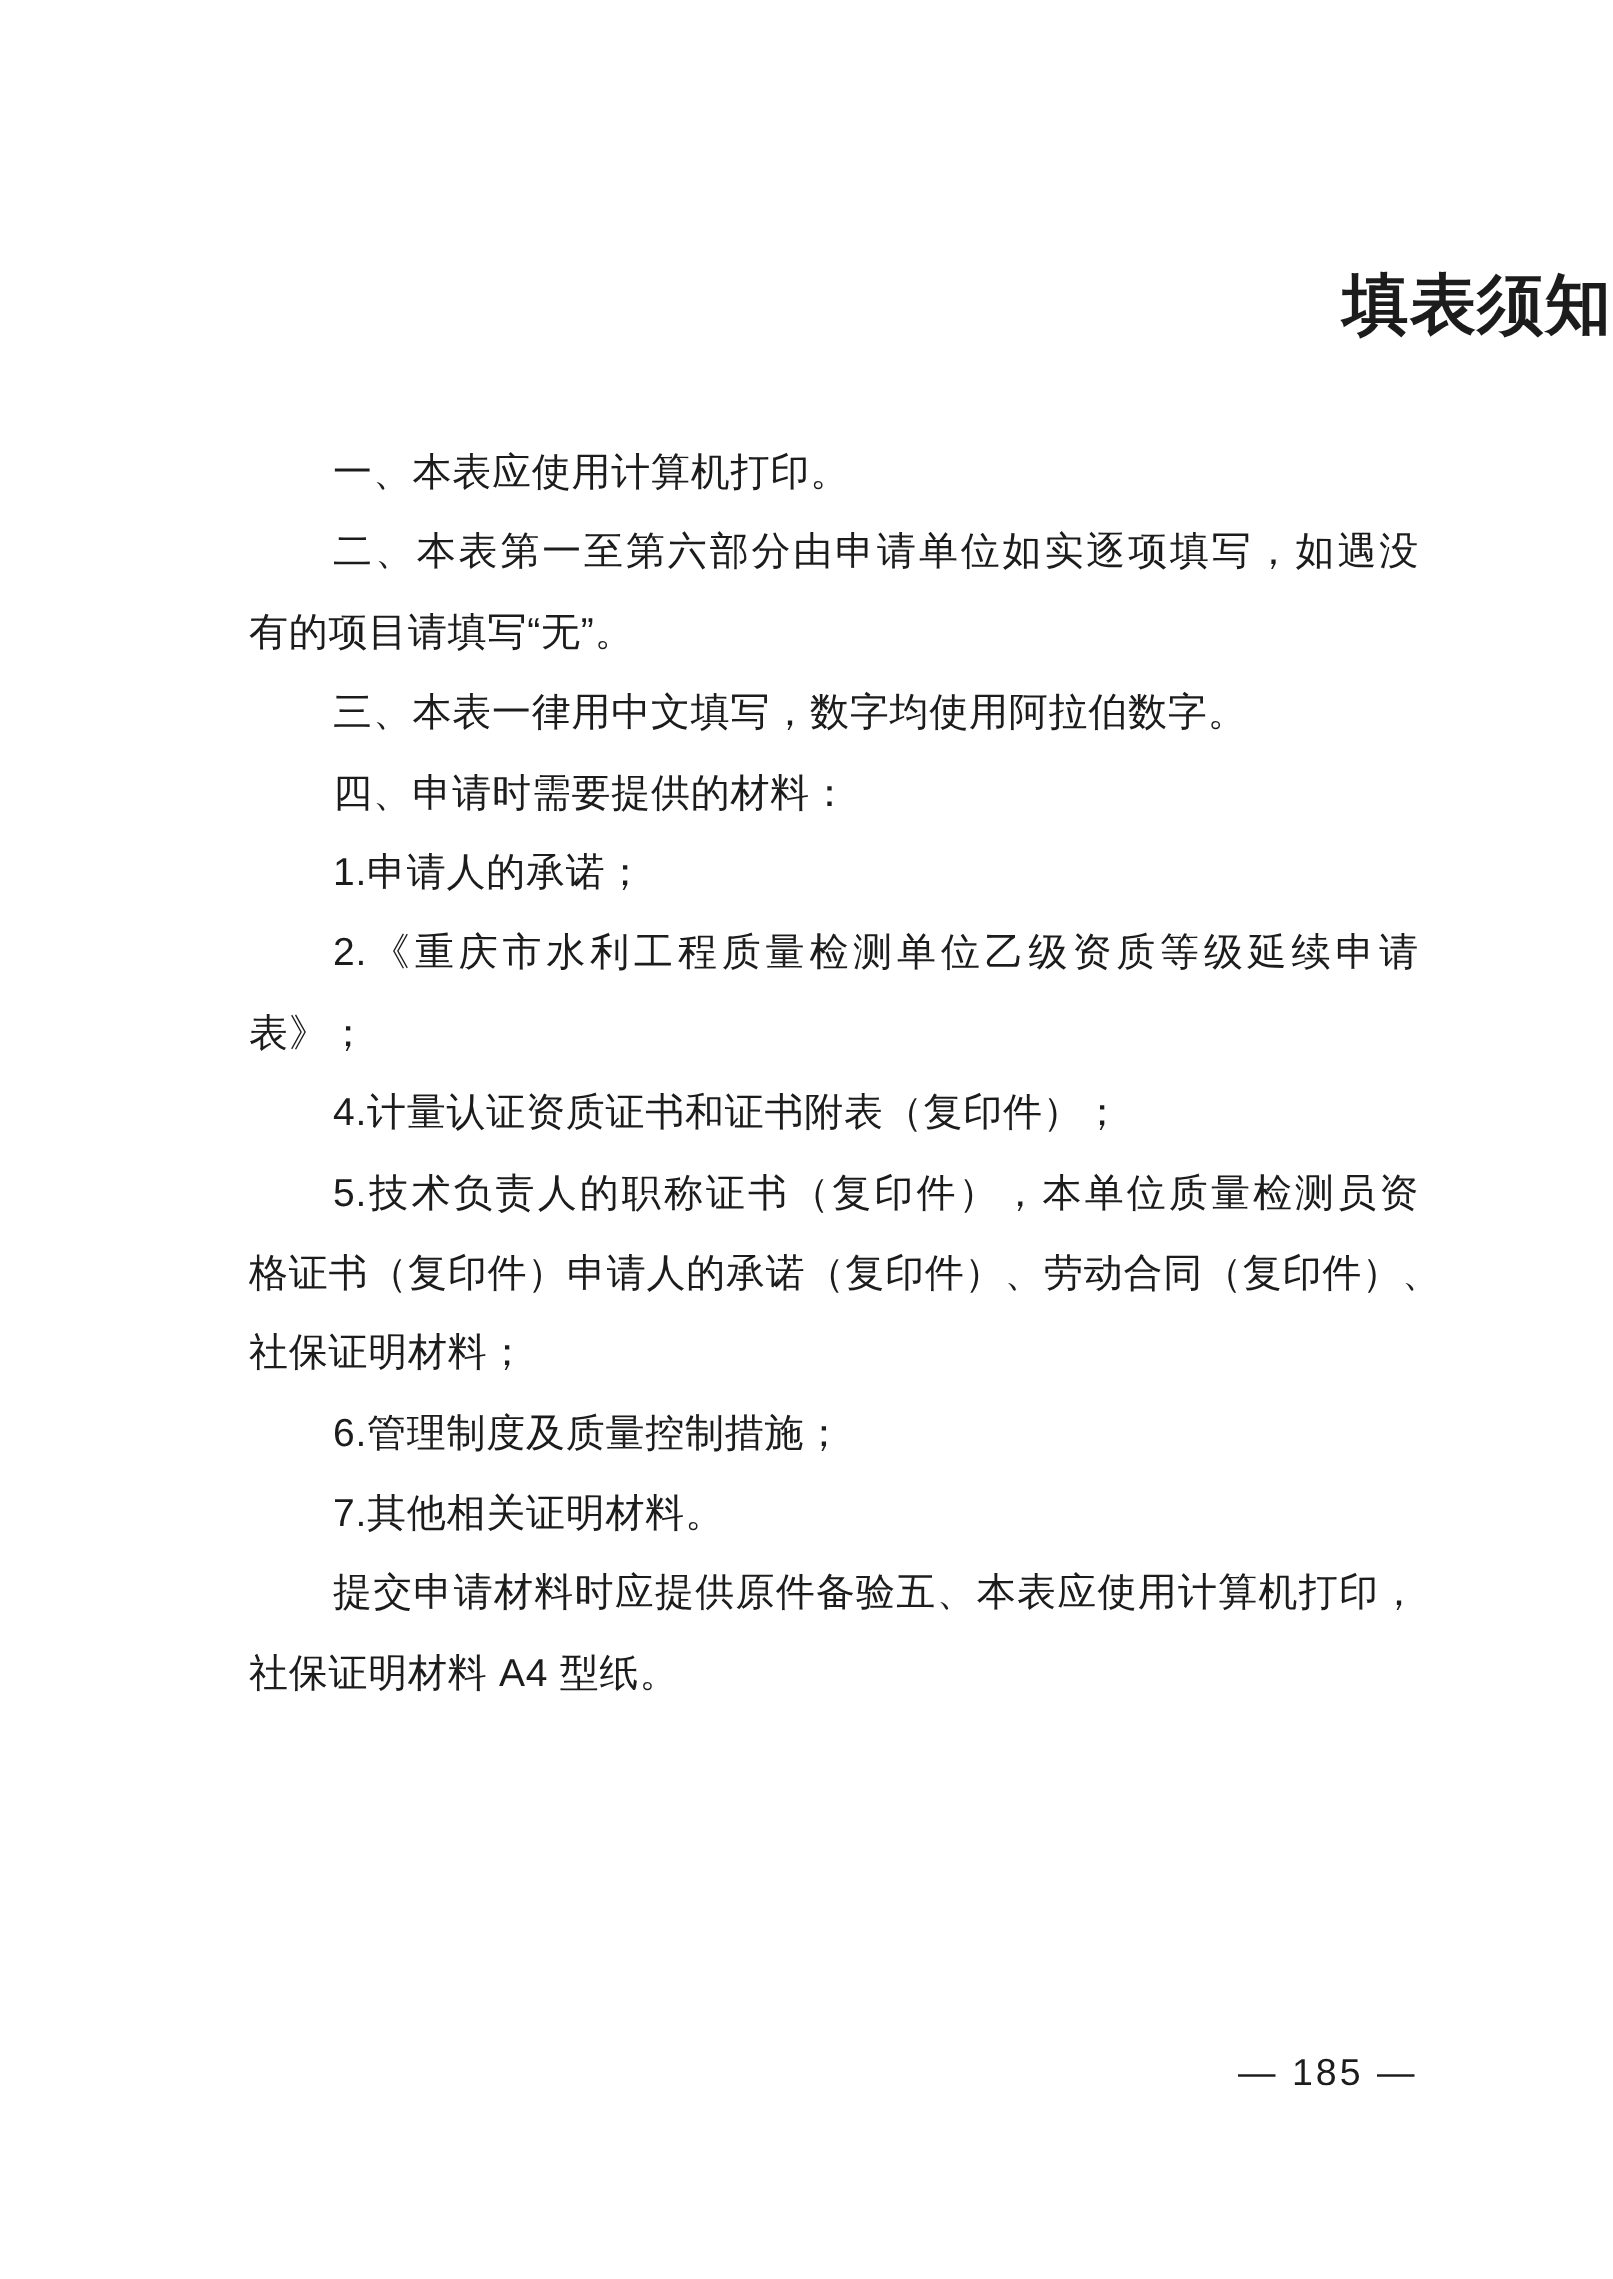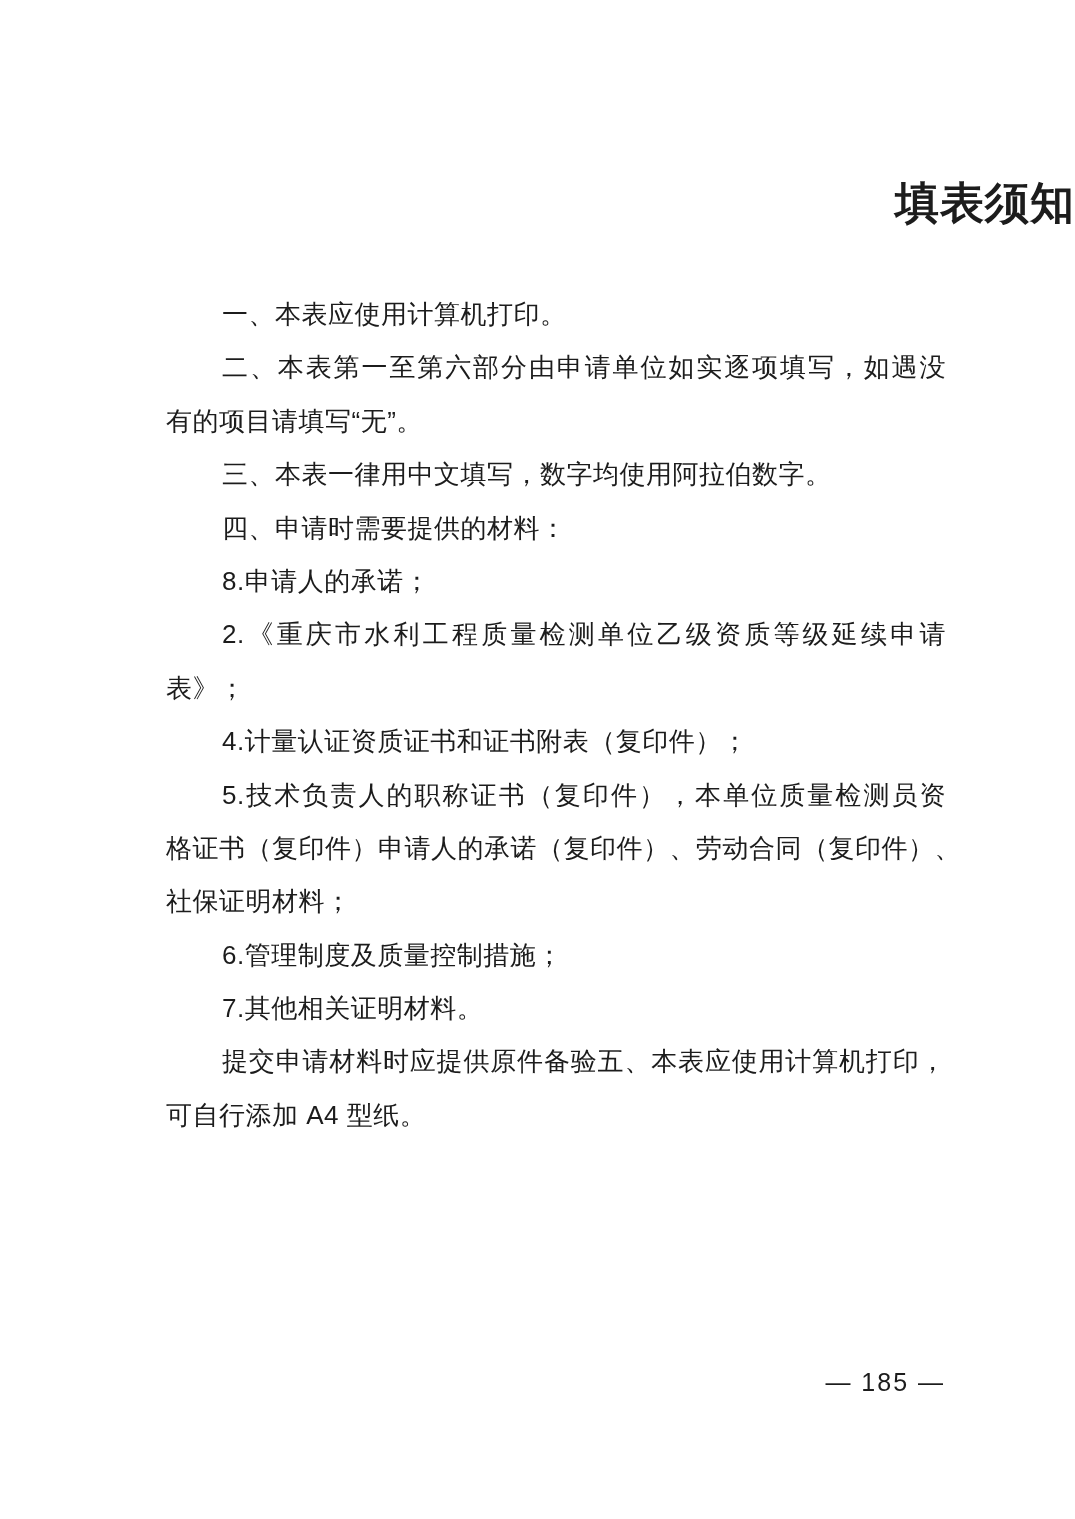"8.申请人的承诺；" div.line { text: 8 -> 1 }
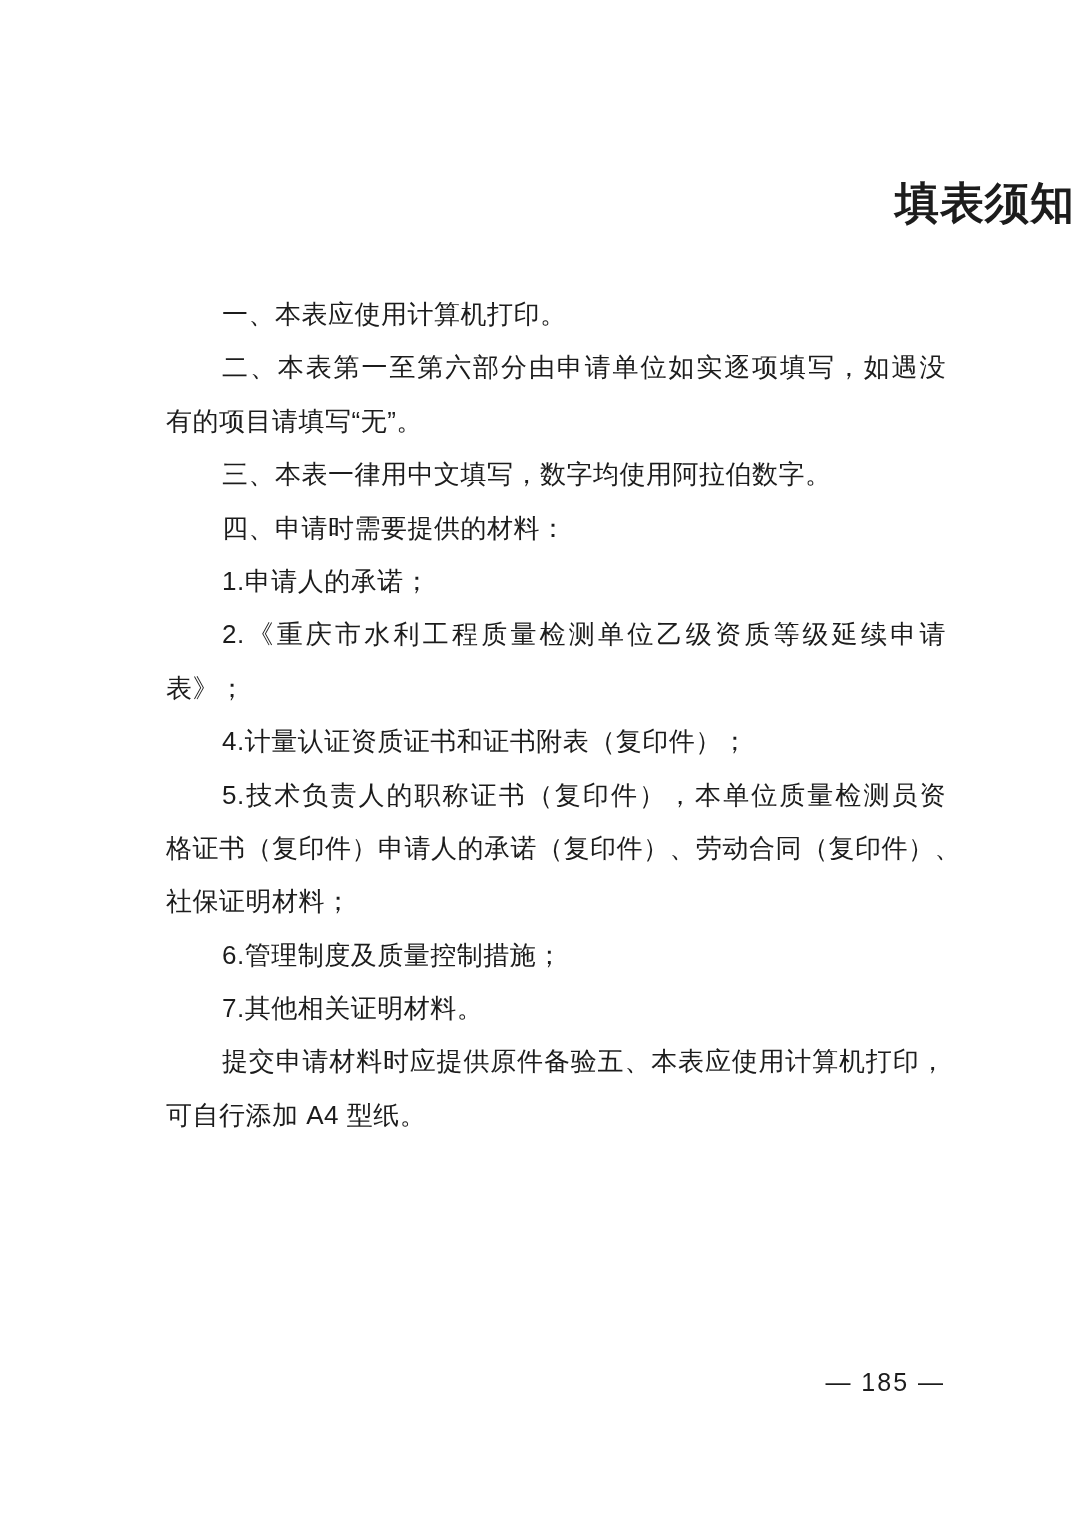"可自行添加 A4 型纸。" div.line { text: 可自行添加 -> 社保证明材料 }
